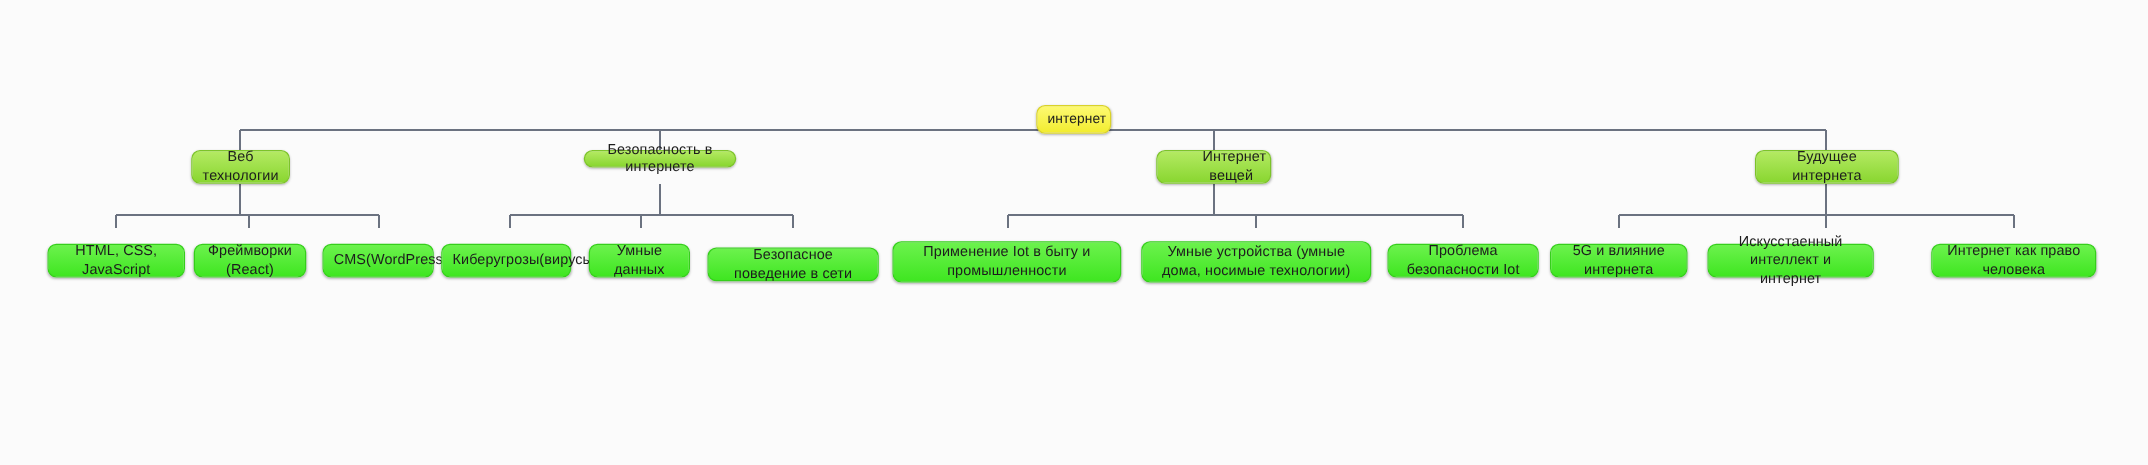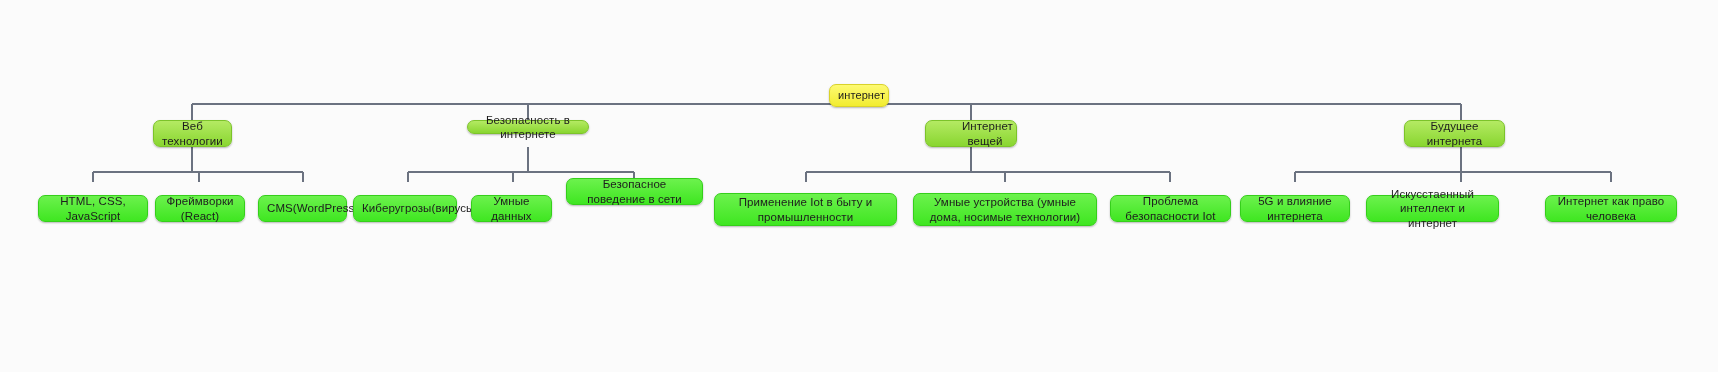"Будущее интернета" div.node { width: 101px -> 115px }
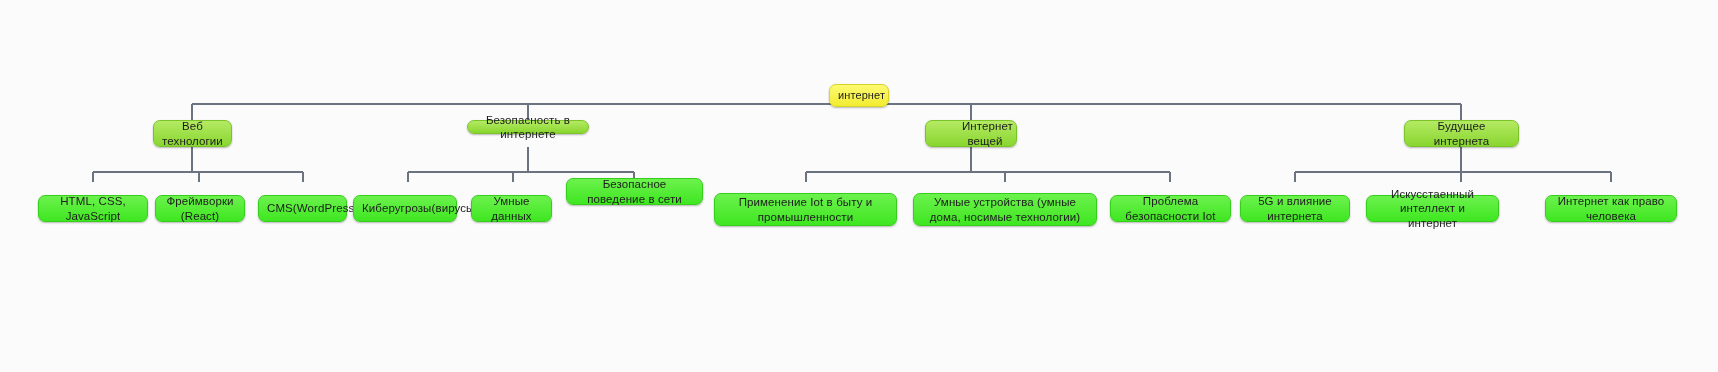"Безопасное поведение в сети" div.node { top: 178px -> 198px }
